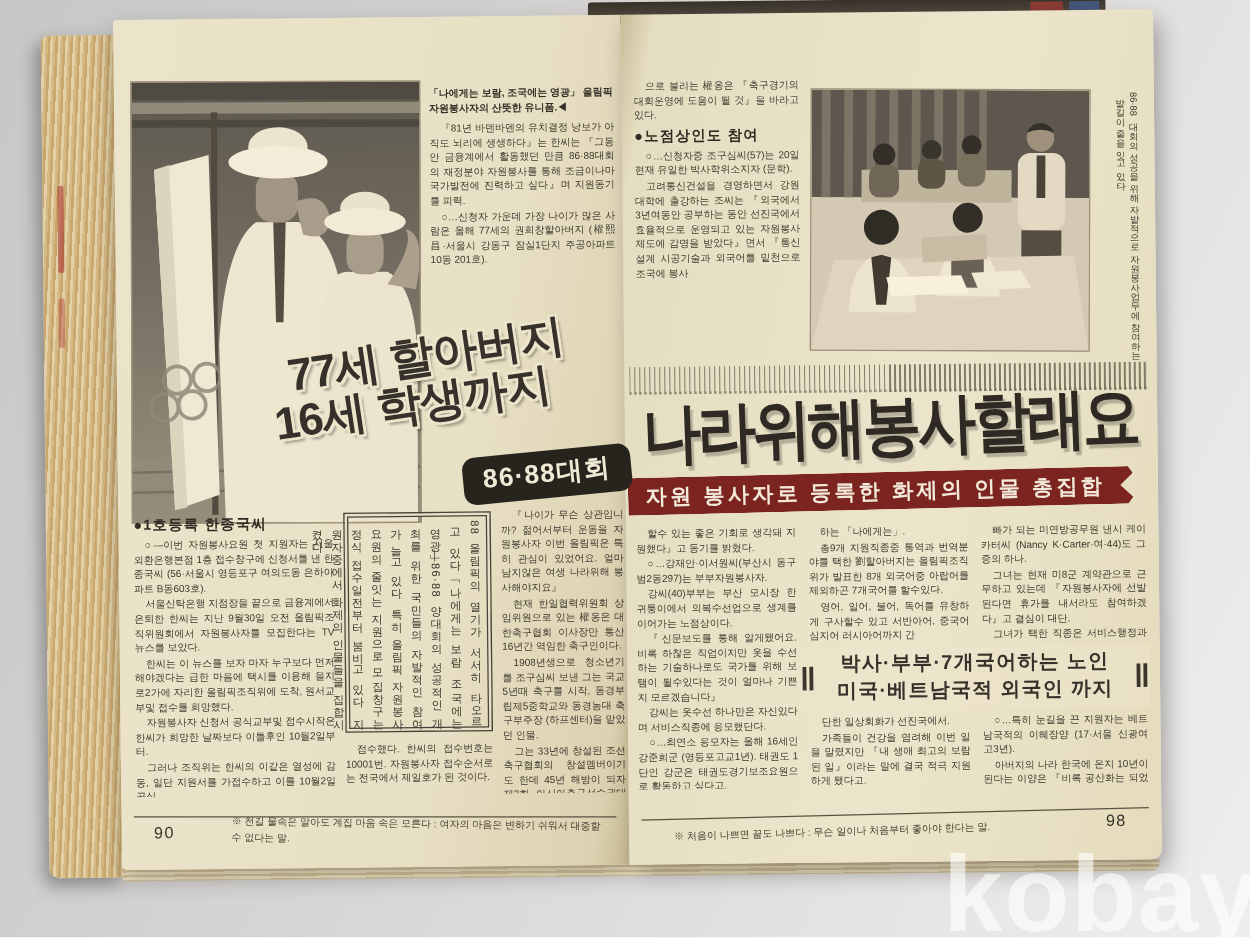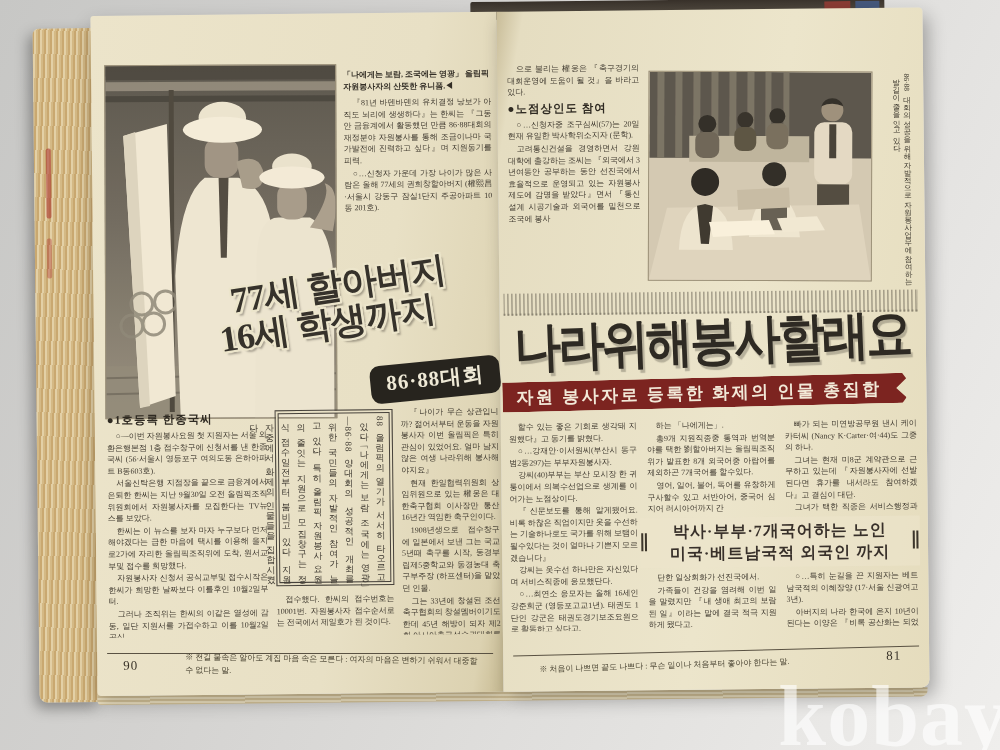"「나에게는 보람, 조국에는 영광」 올림픽자원봉사자의" .scene { font-family: Liberation Serif, serif -> Liberation Sans, sans-serif }
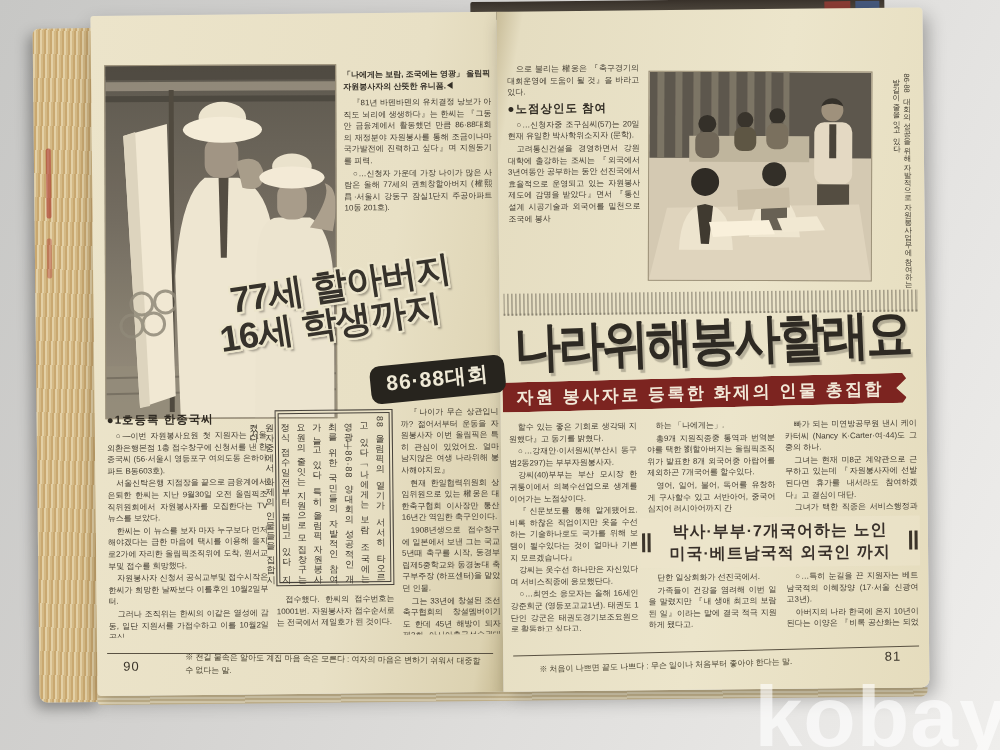"1908년생으로 접수창구에 일본에서 보낸 그는" p.p { text: 접수창구에 일본에서 -> 청소년기를 조구심씨 }
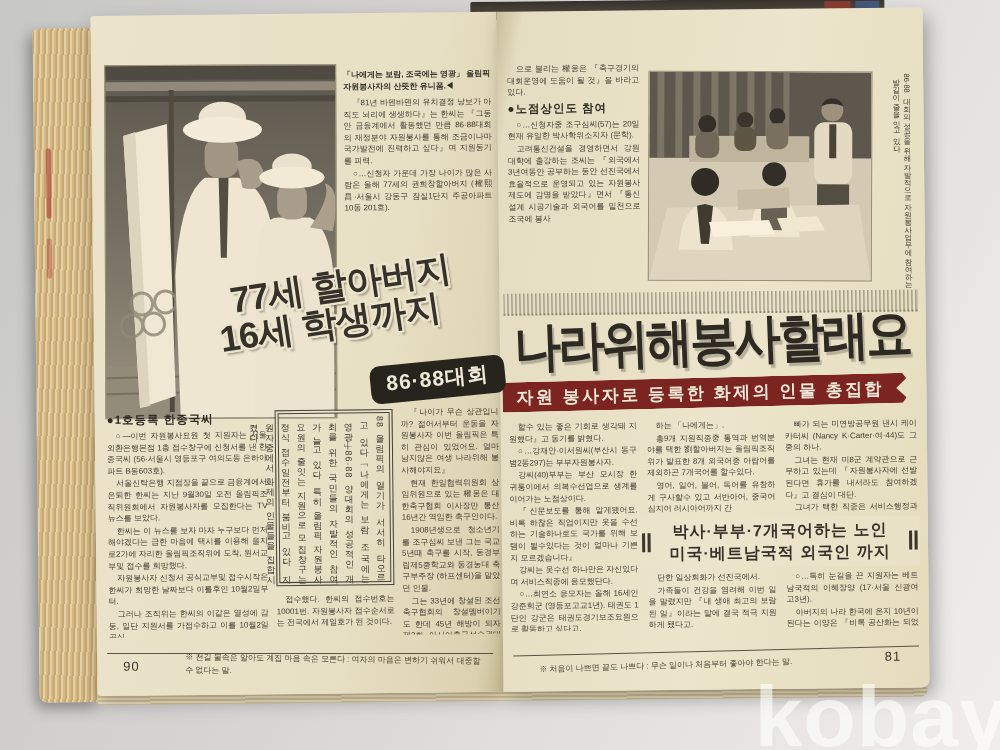"81" div.pgnum { text: 81 -> 98 }
